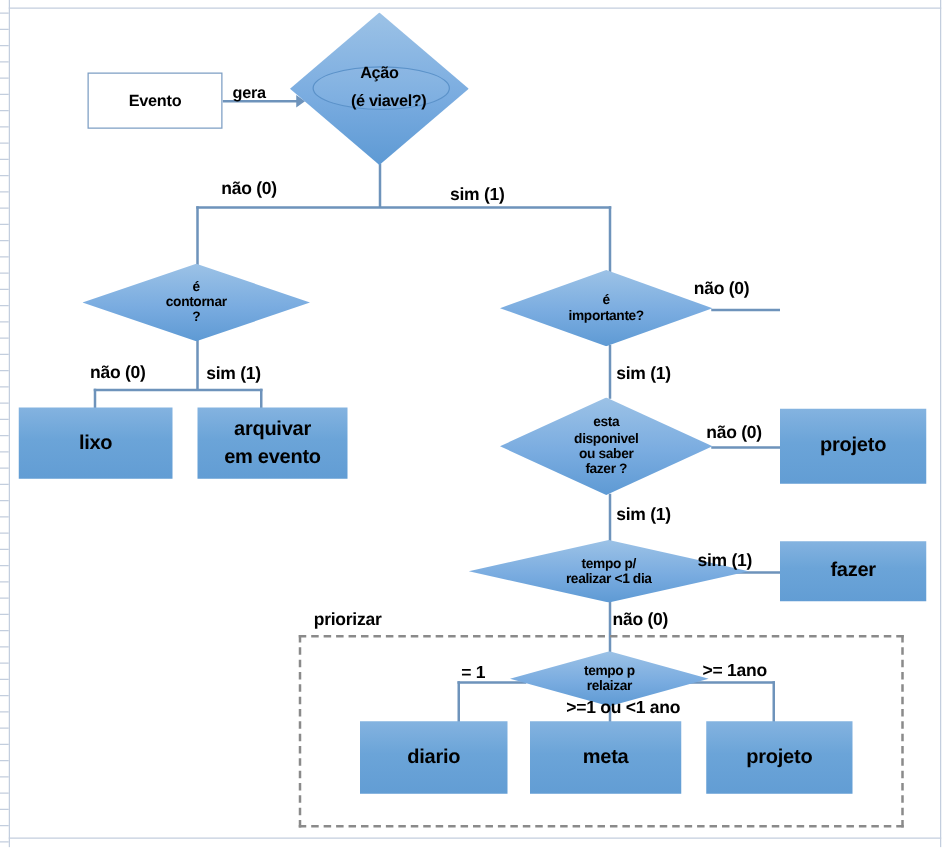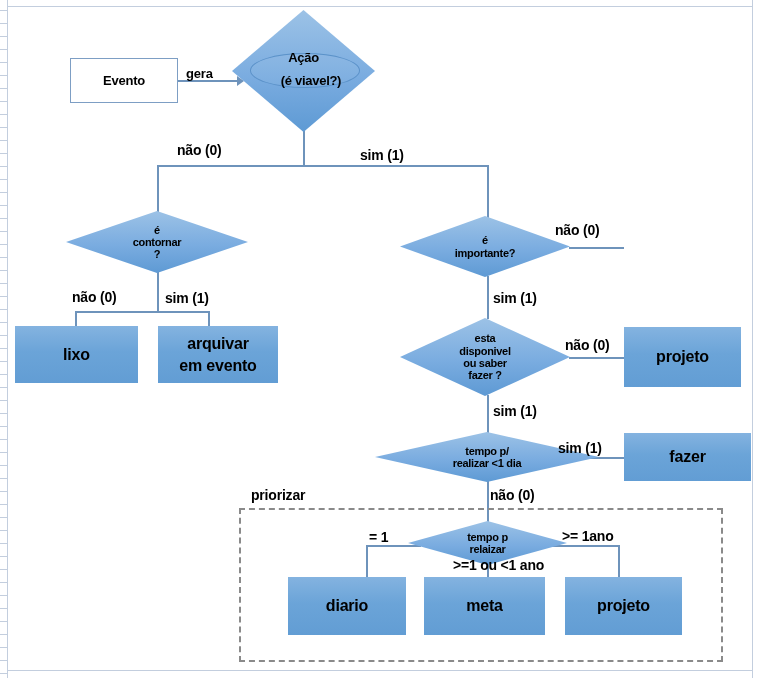"fazer" div.box { width: 127px -> 117px }
